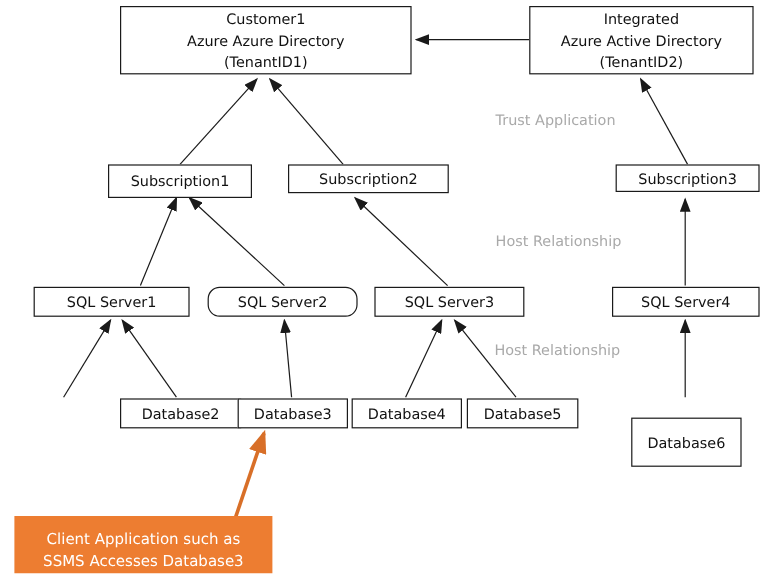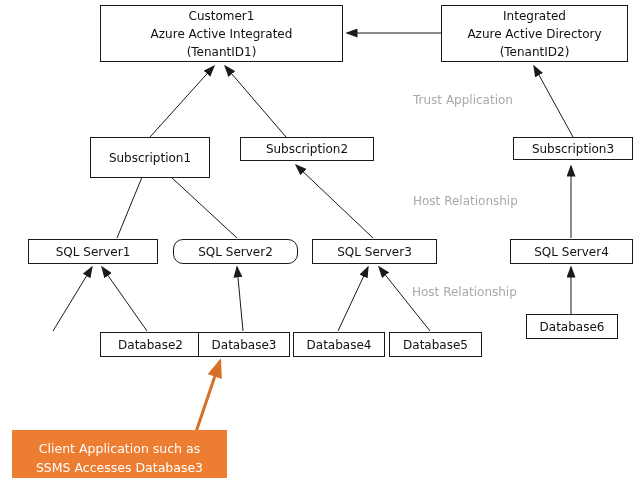"Customer1" div.node { text: Active Integrated -> Azure Directory }
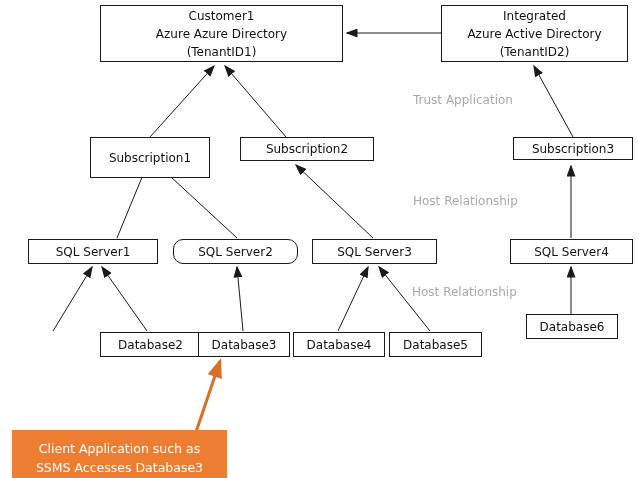"Subscription1" div.node { height: 41px -> 28px }
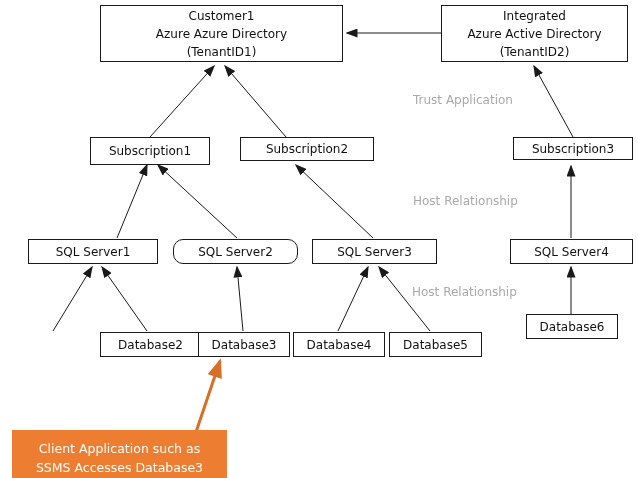"Database6" div.node { height: 25px -> 41px; top: 314px -> 348px }
